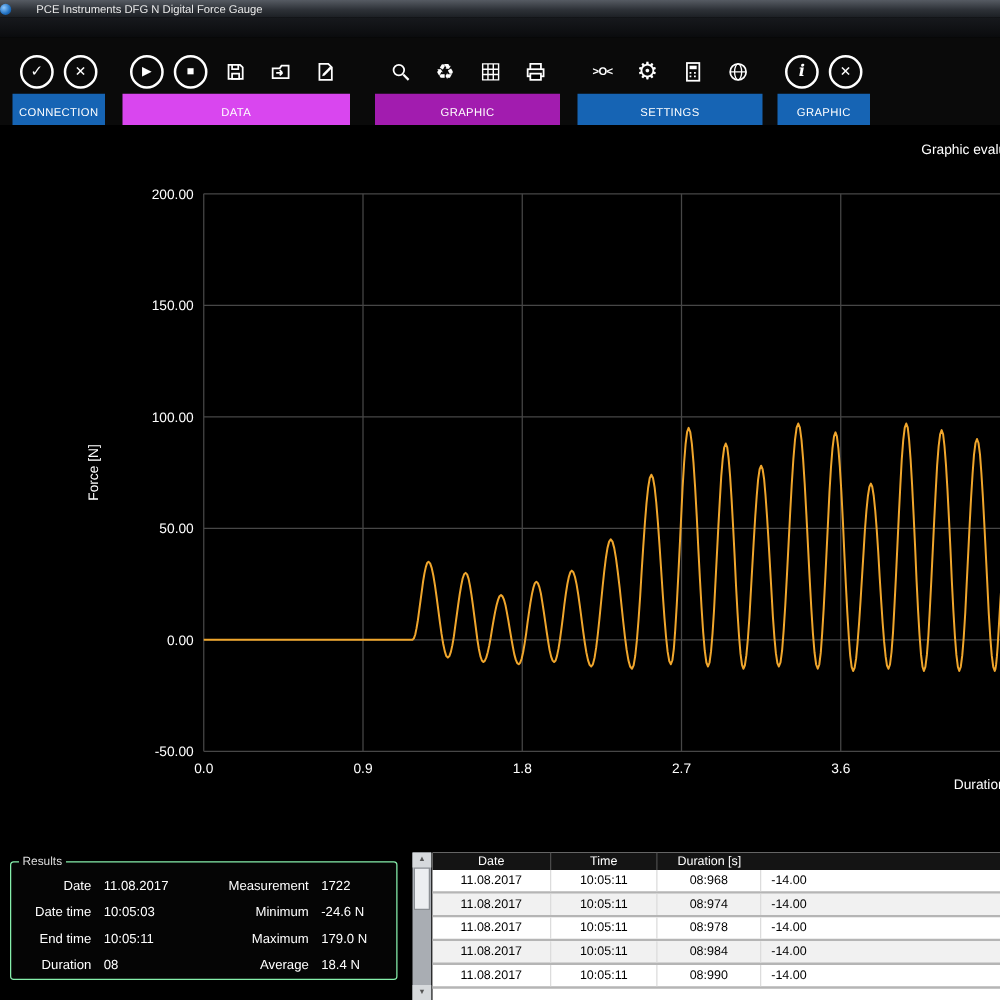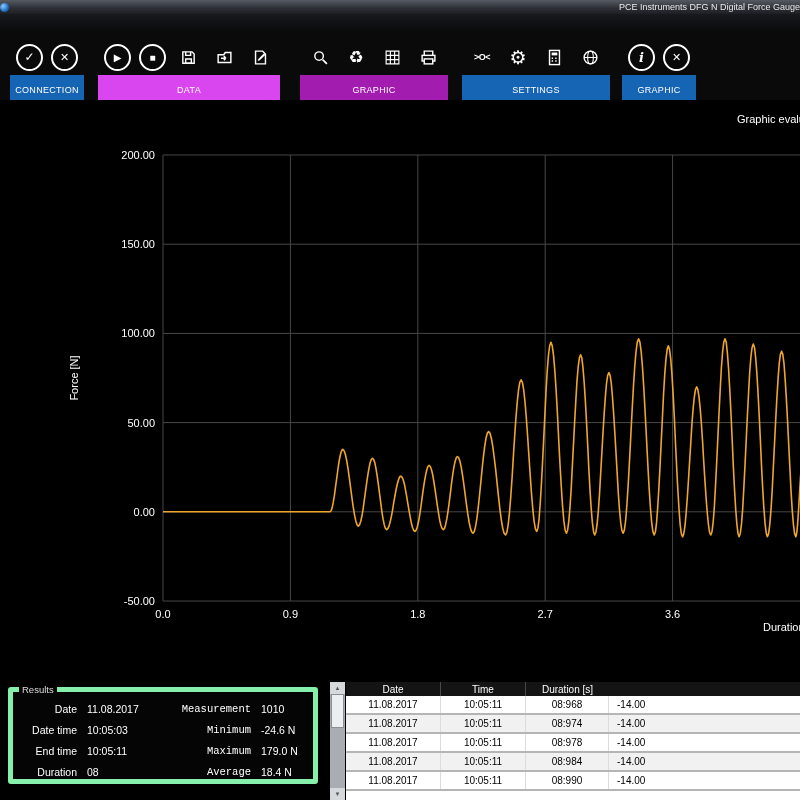"PCE Instruments DFG N Digital" .titlebar { justify-content: space-between -> none }
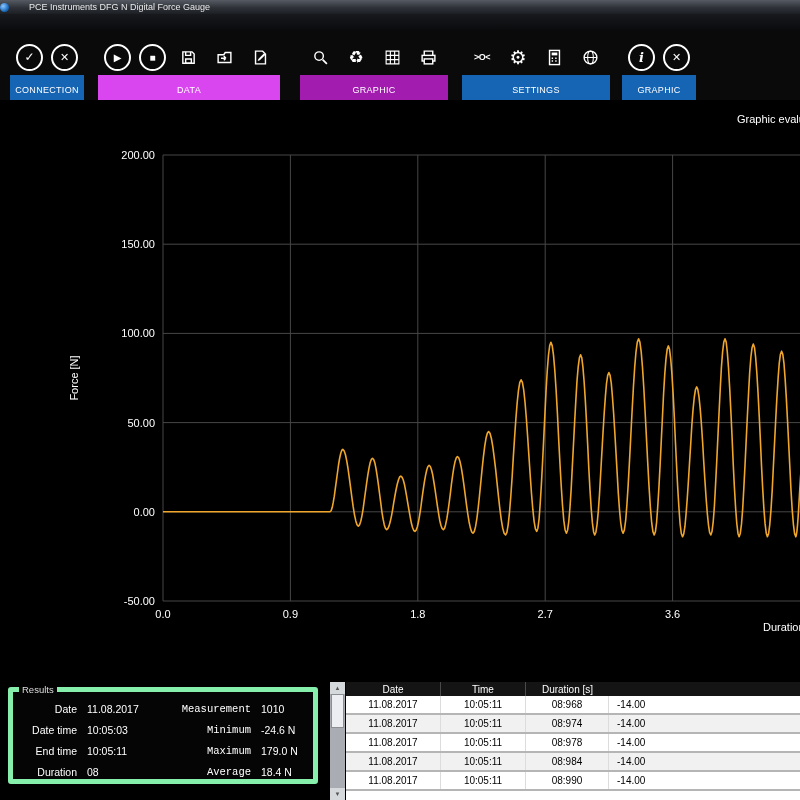"Results" .results { border: 5px solid #86efac -> 1px solid #86efac }
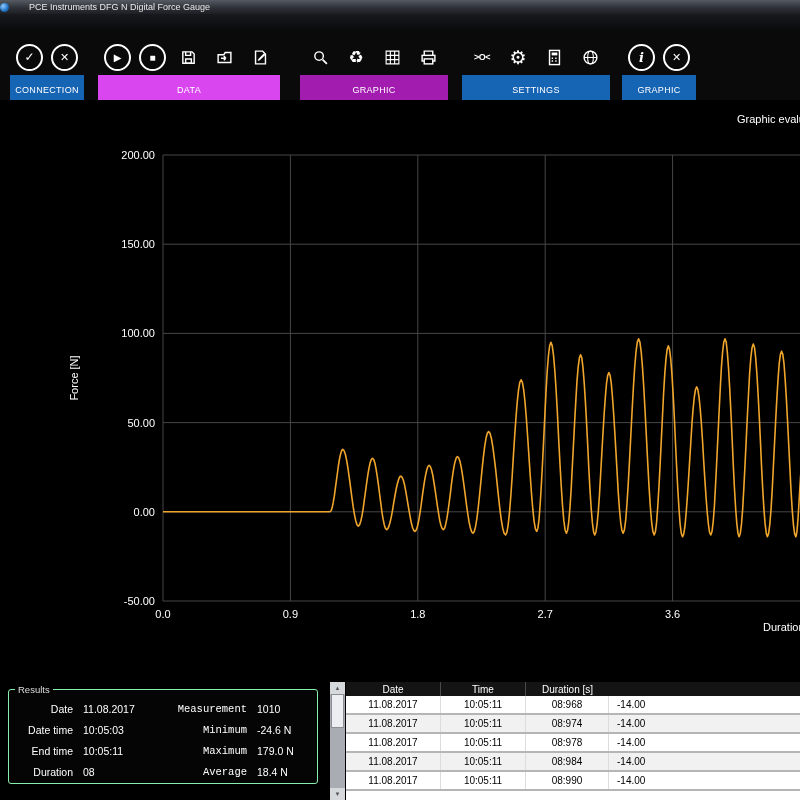"Measurement" .right .res-label { font-family: Liberation Mono, monospace -> none }
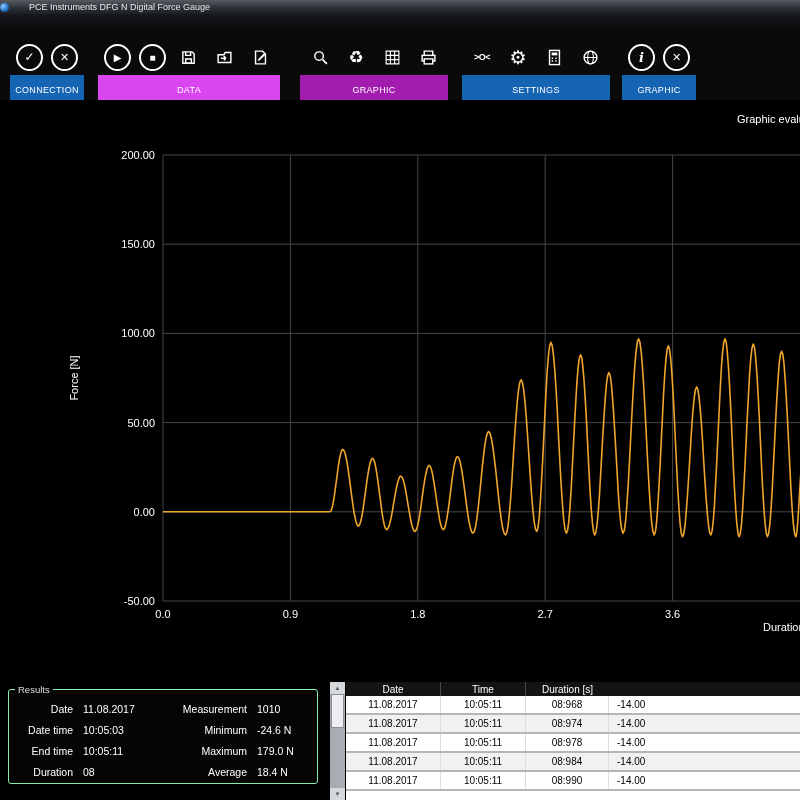"1010" span.res-value { text: 1010 -> 1722 }
